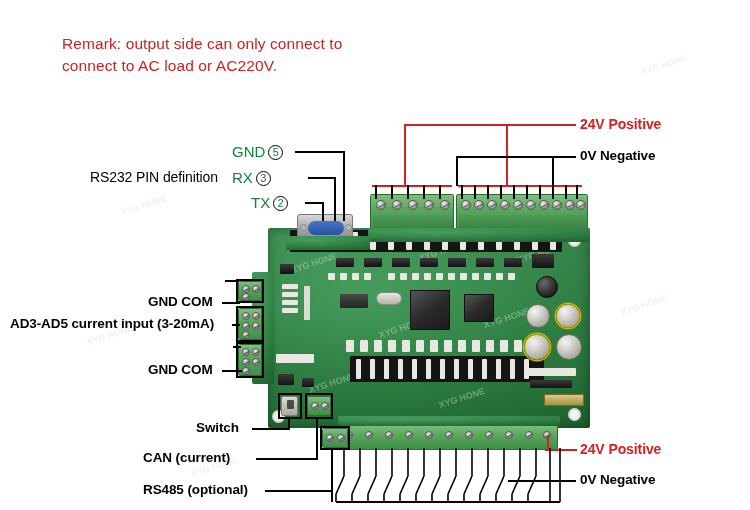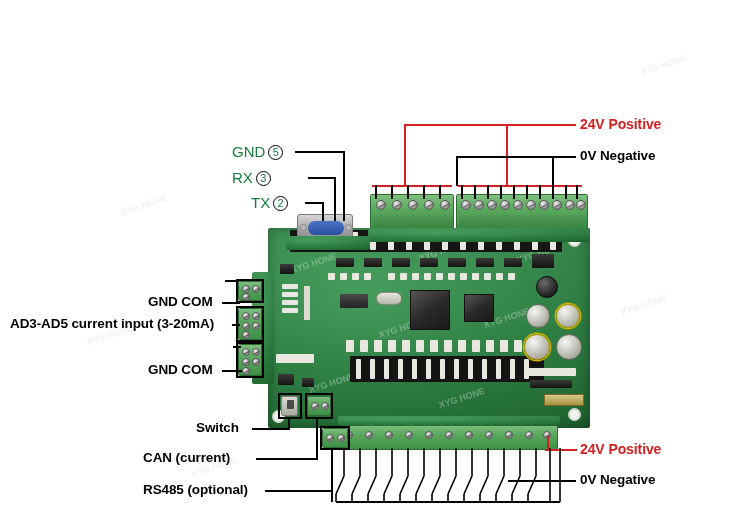"Remark: output side can only" div { html: none -> <div>Remark: output side can only connect to</div> }
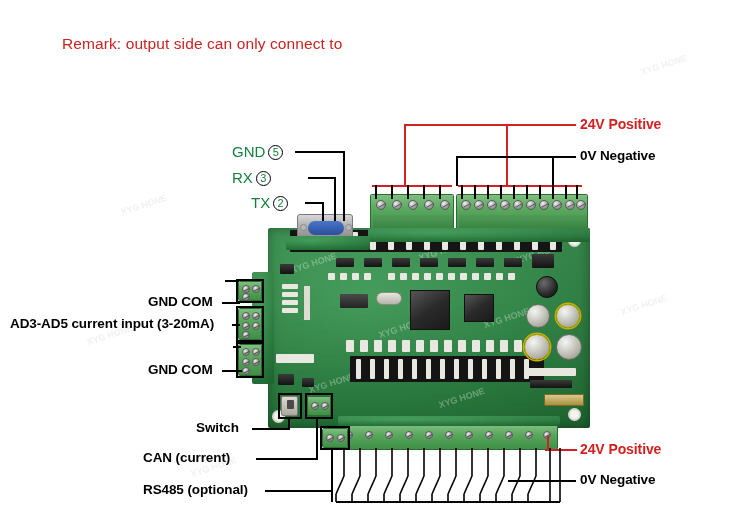"connect to AC load or" div { html: none -> <div>connect to AC load or AC220V.</div> }
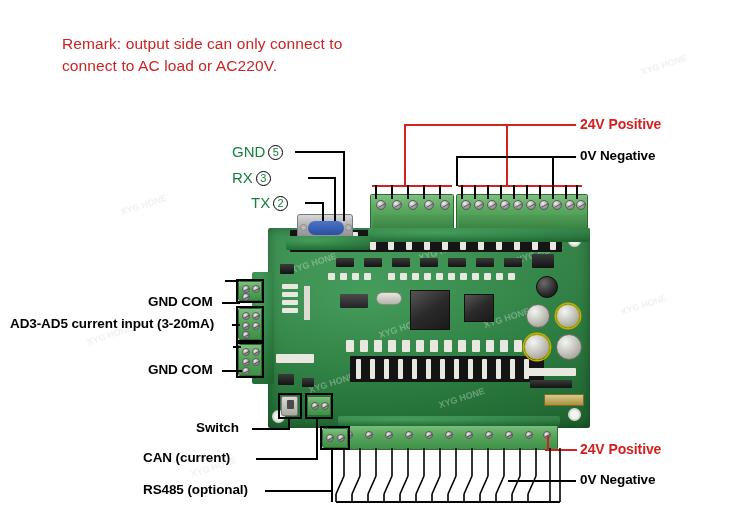"RS232 PIN definition" div.lbl { html: none -> <div>RS232 PIN definition</div> }
